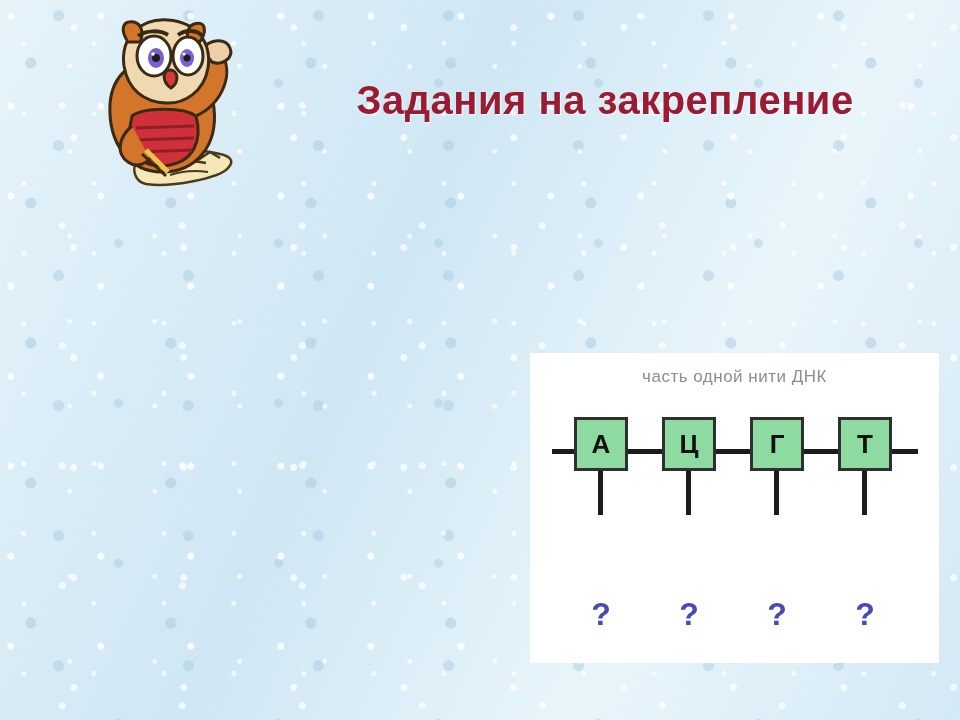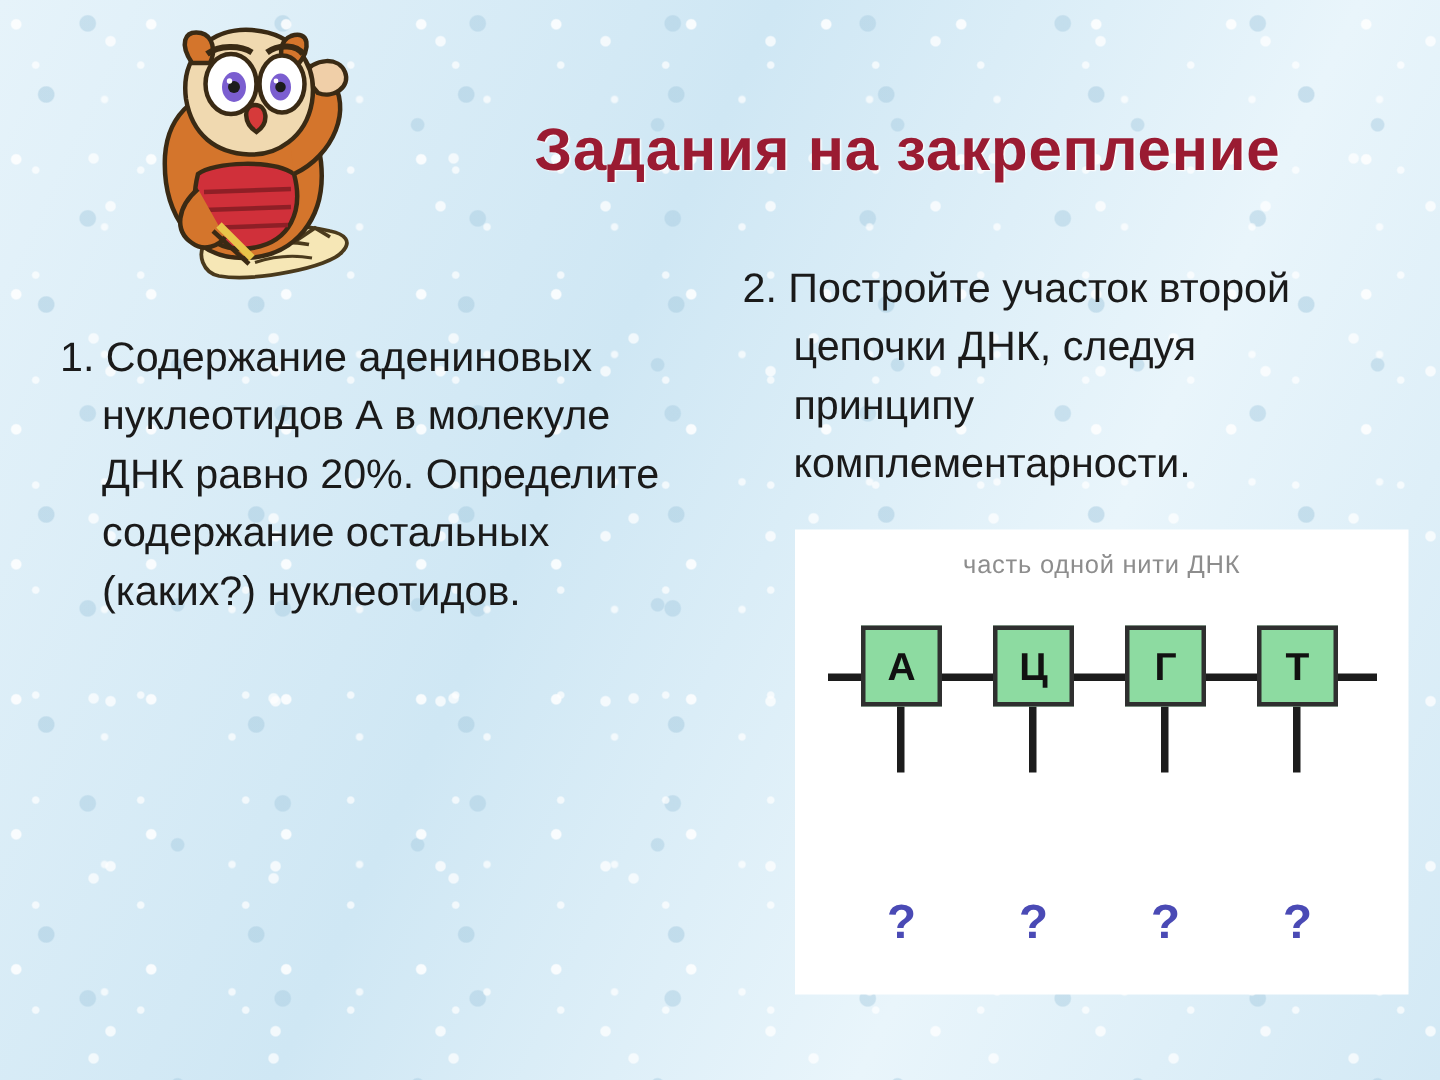"2. Постройте участок второй цепочки" div.task-right { html: <div> <span><span>2.</span> <span>Постройте участок второй цепочки ДНК, следуя принципу комплементарности.</span></span> </div> -> none }
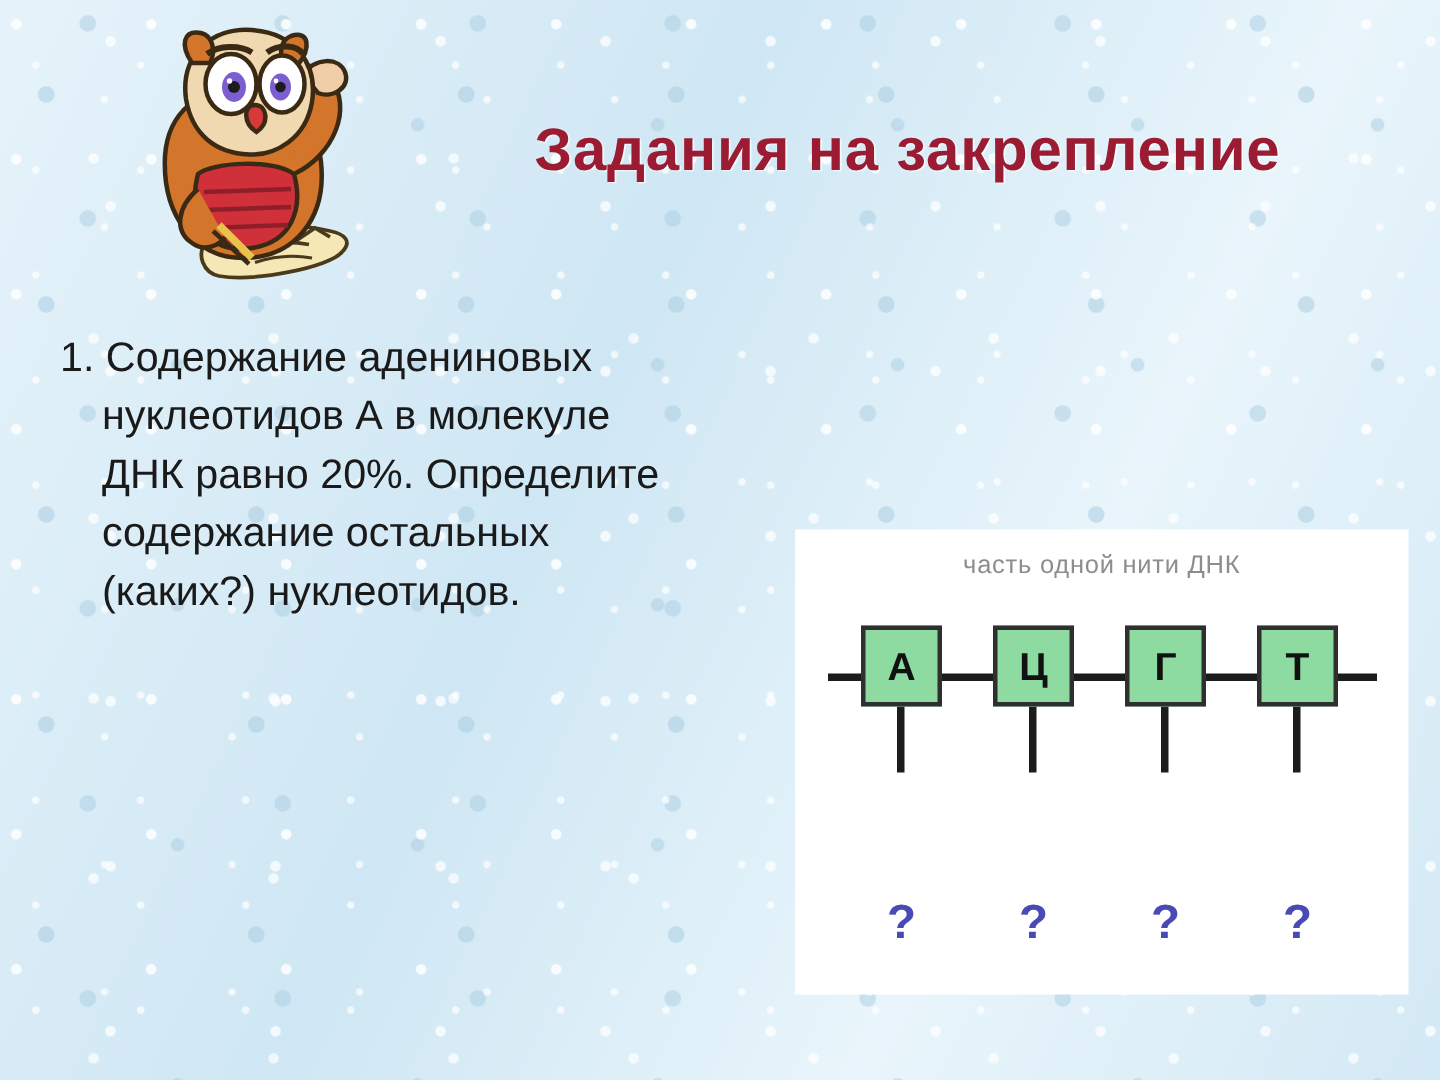"1. Содержание адениновых нуклеотидов А" div.task-left { html: <div> <span><span>1.</span> <span>Содержание адениновых нуклеотидов А в молекуле ДНК равно 20%. Определите содержание остальных (каких?) нуклеотидов.</span></span> </div> -> none }
